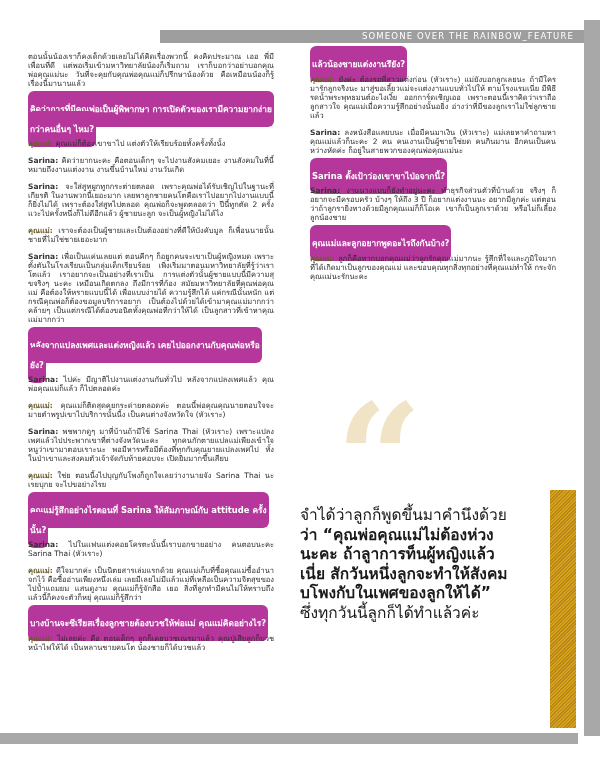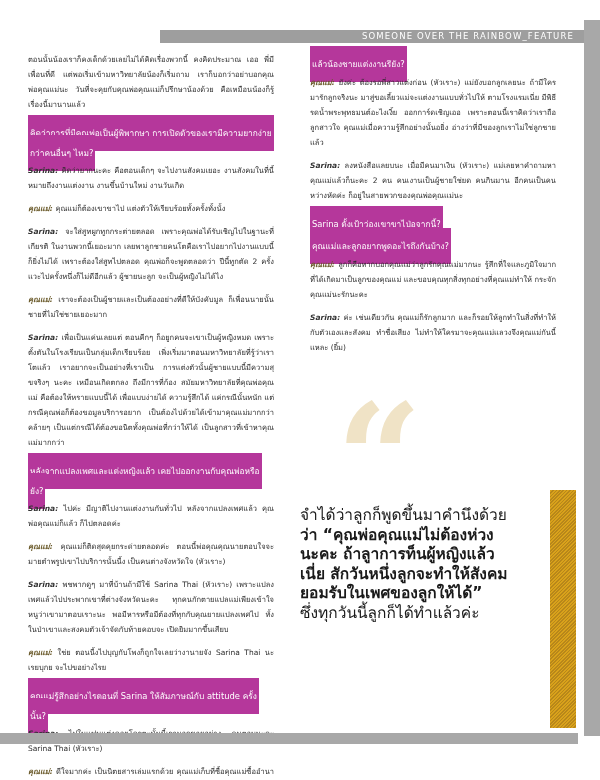"ตอนนั้นน้องเราก็คงเด็กด้วยเลยไม่ได้คิดเร" .para { line-height: 15px -> 9px }
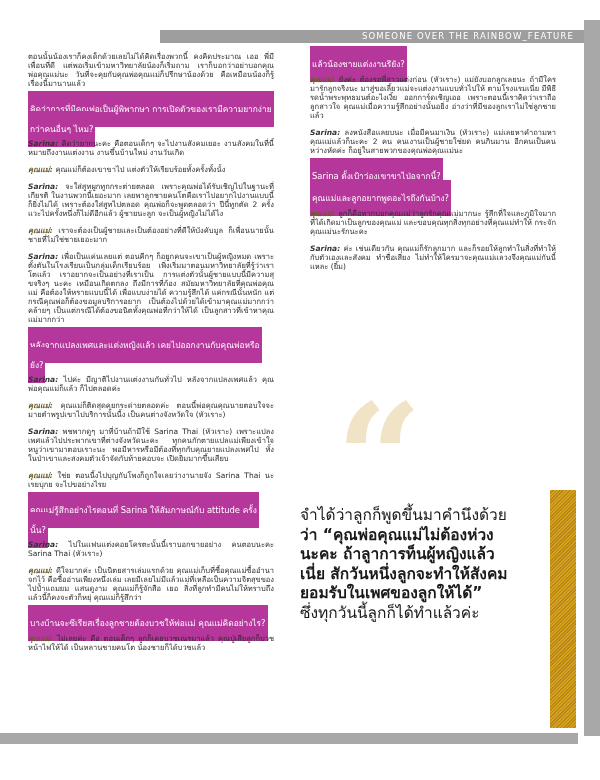"แล้วน้องชายแต่งงานรึยัง?" .qa-heading { border-radius: none -> 6px; font-weight: 400 -> 700 }
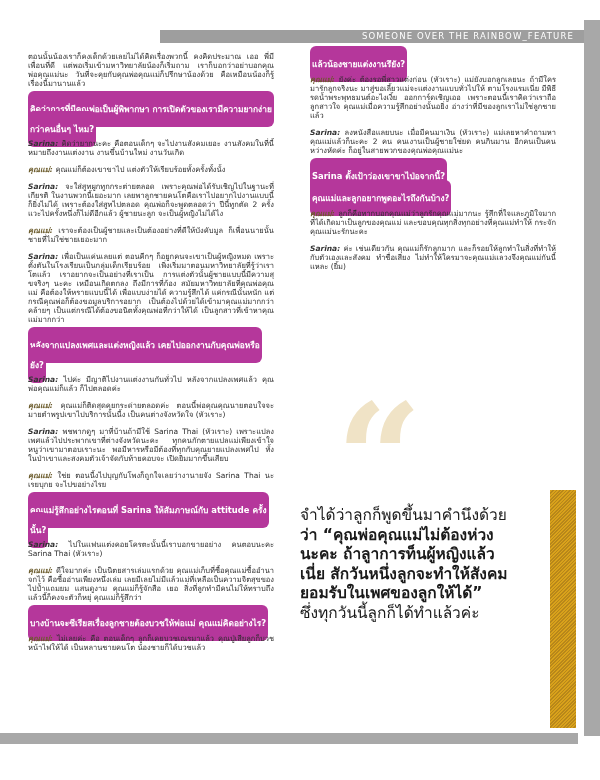"คุณแม่:" .speaker { font-style: italic -> none }
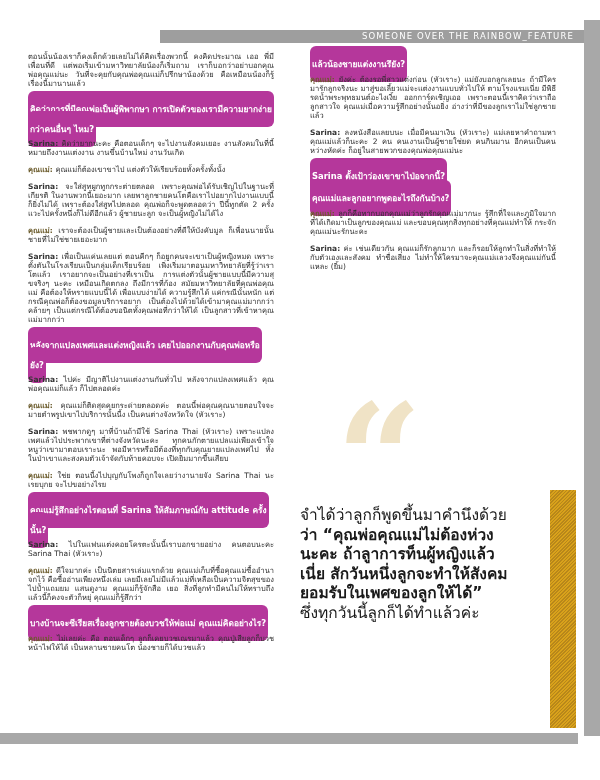"Sarina: คิดว่ายากนะคะ คือตอนเด็กๆ" p.para { order: before "คุณแม่: คุณแม่ก็ต้องเขาขาไป" -> after "คุณแม่: คุณแม่ก็ต้องเขาขาไป" }
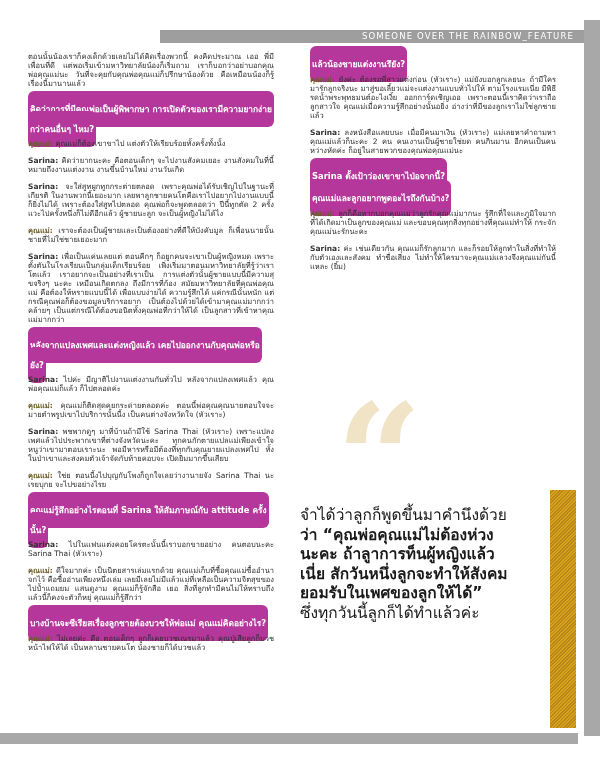"Sarina: งานนางแบบก็ยังทำอยู่นะคะ" p.para { html: none -> <p><span>Sarina: </span>งานนางแบบก็ยังทำอยู่นะคะ ทำธุรกิจส่วนตัวที่บ้านด้วย จริงๆ ก็อยากจะมีครอบครัว บ้างๆ ให้ถึง 3 ปี ก็อยากแต่งงานนะ อยากมีลูกค่ะ แต่ตอนว่าถ้าลูกรายิ่งทางด้วยมีลูกคุณแม่ก็ก็โอเค เขาก็เป็นลูกเราด้วย หรือไม่ก็เลี้ยงลูกน้องชาย</p> }
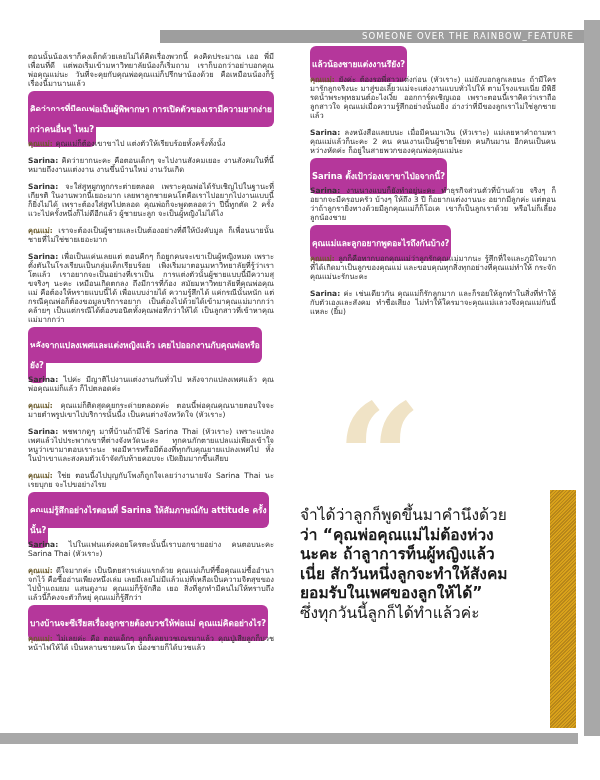"Sarina: ค่ะ เช่นเดียวกัน" p.para { html: <p><span>Sarina: </span>ค่ะ เช่นเดียวกัน คุณแม่ก็รักลูกมาก และก็รอยให้ลูกทำในสิ่งที่ทำให้กับตัวเองและสังคม ทำชื่อเสียง ไม่ทำให้ใครมาจะคุณแม่แลวงจึงคุณแม่กันนี้แหละ (ยิ้ม)</p> -> none }
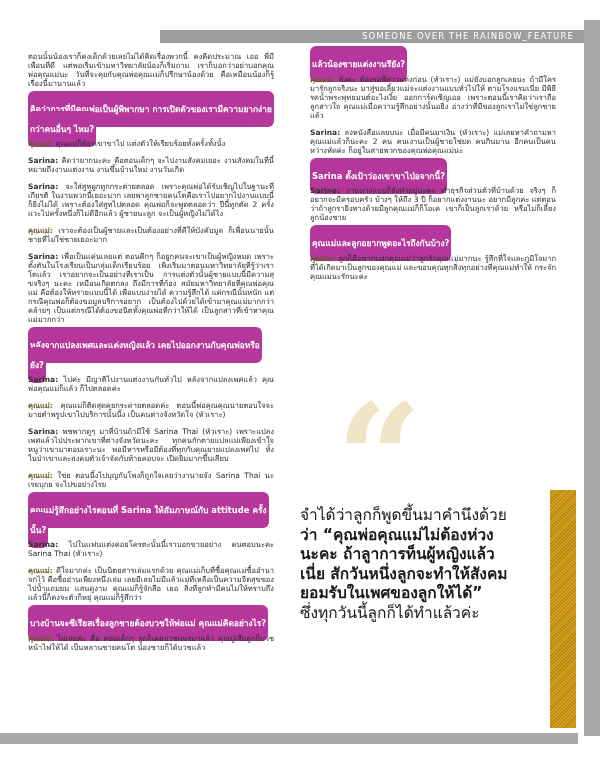"ยอมรับในเพศของลูกให้ได้”" div.quote-line { text: ยอมรับในเพศของลูกให้ได้ -> บโพงกับในเพศของลูกให้ได้ }
